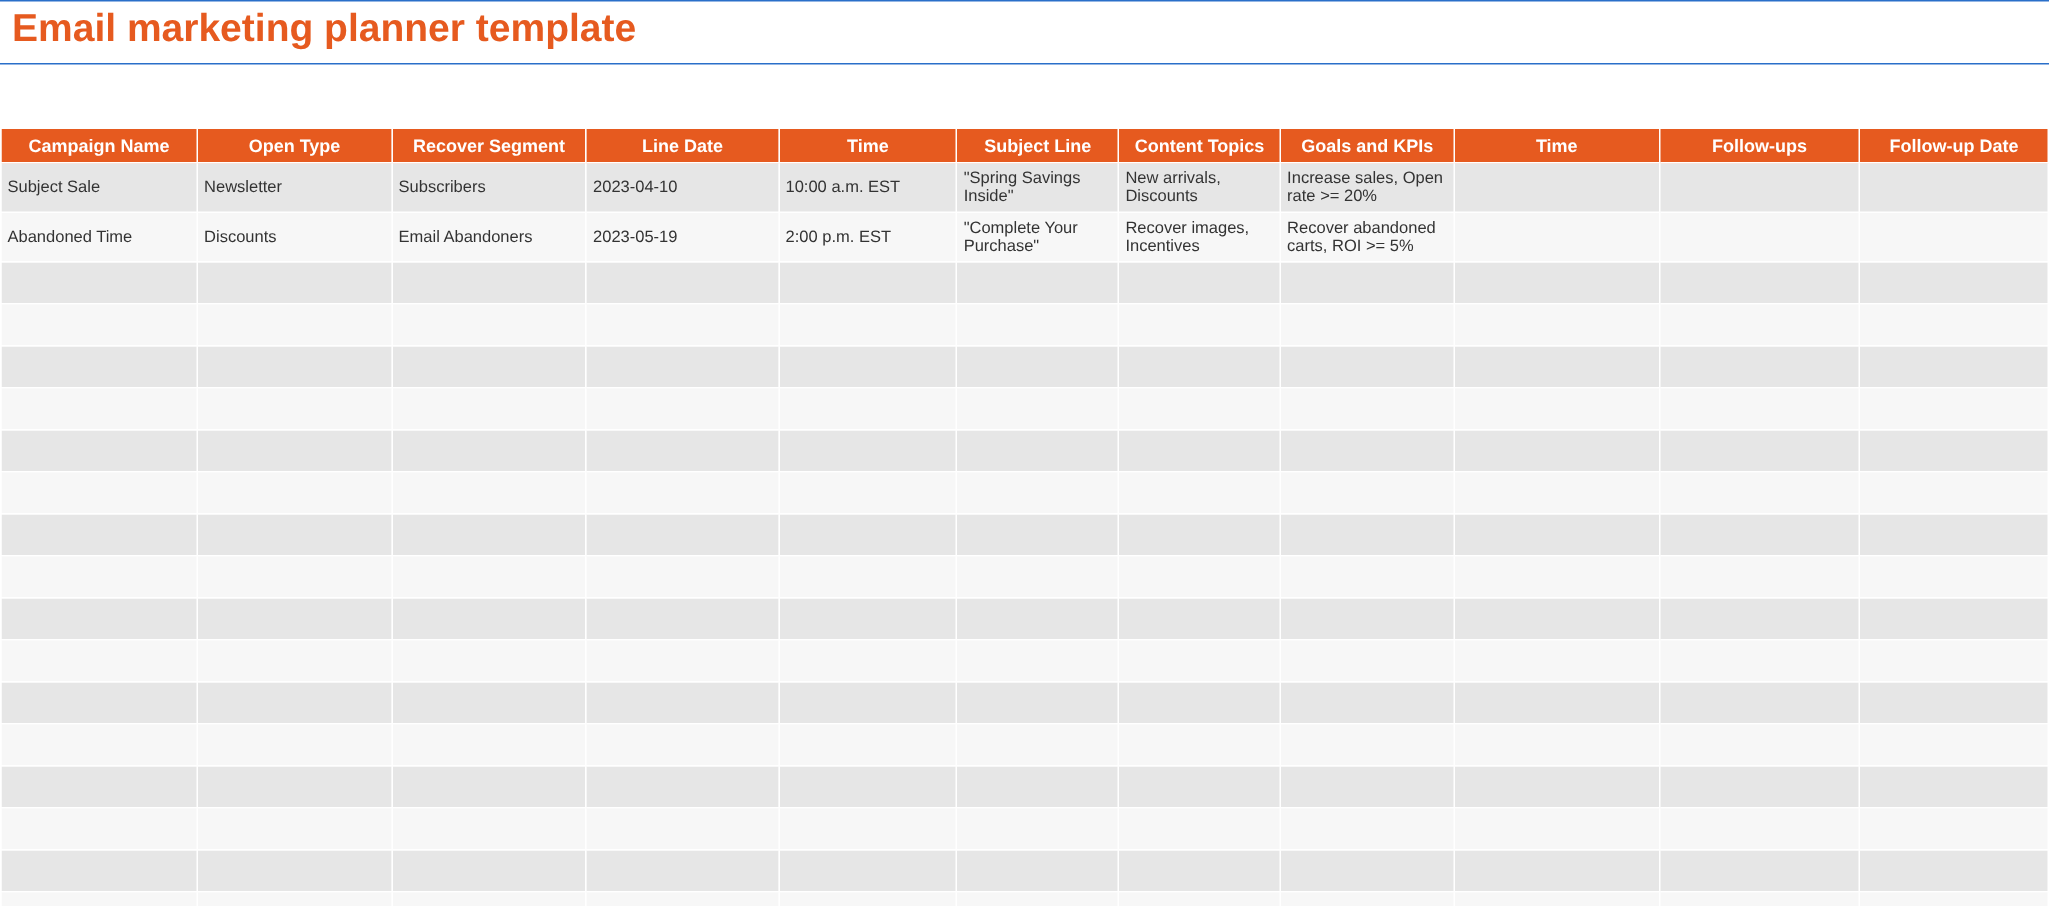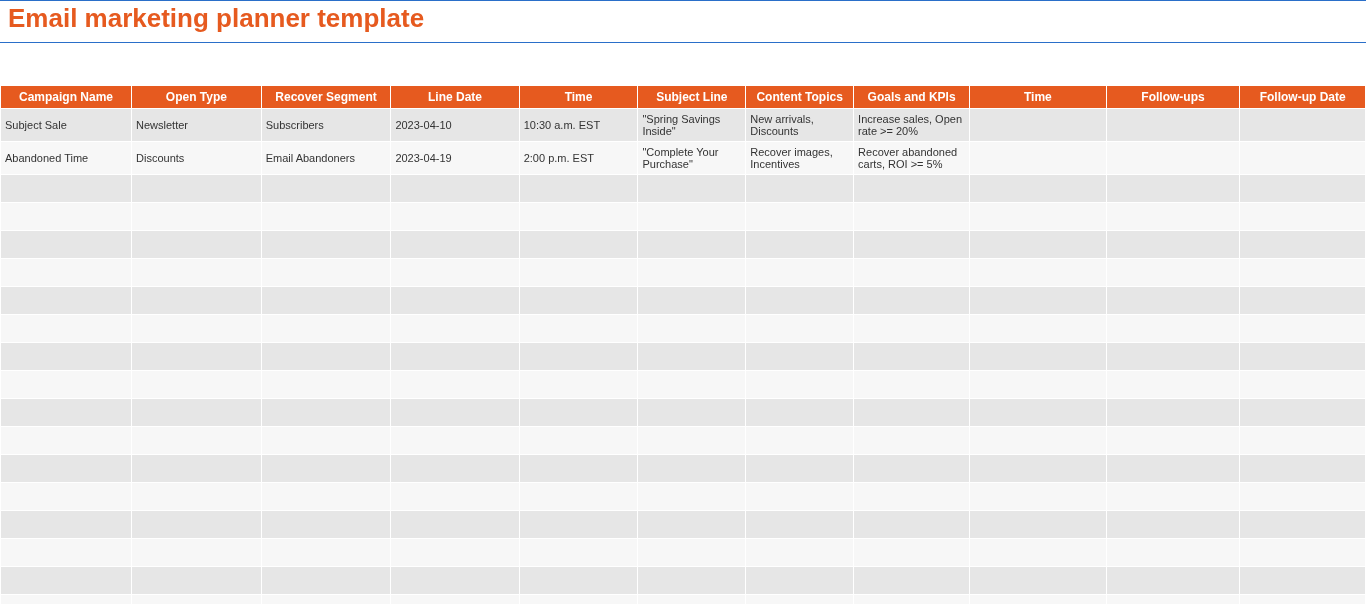"10:30 a.m. EST" td { text: 10:30 -> 10:00 }
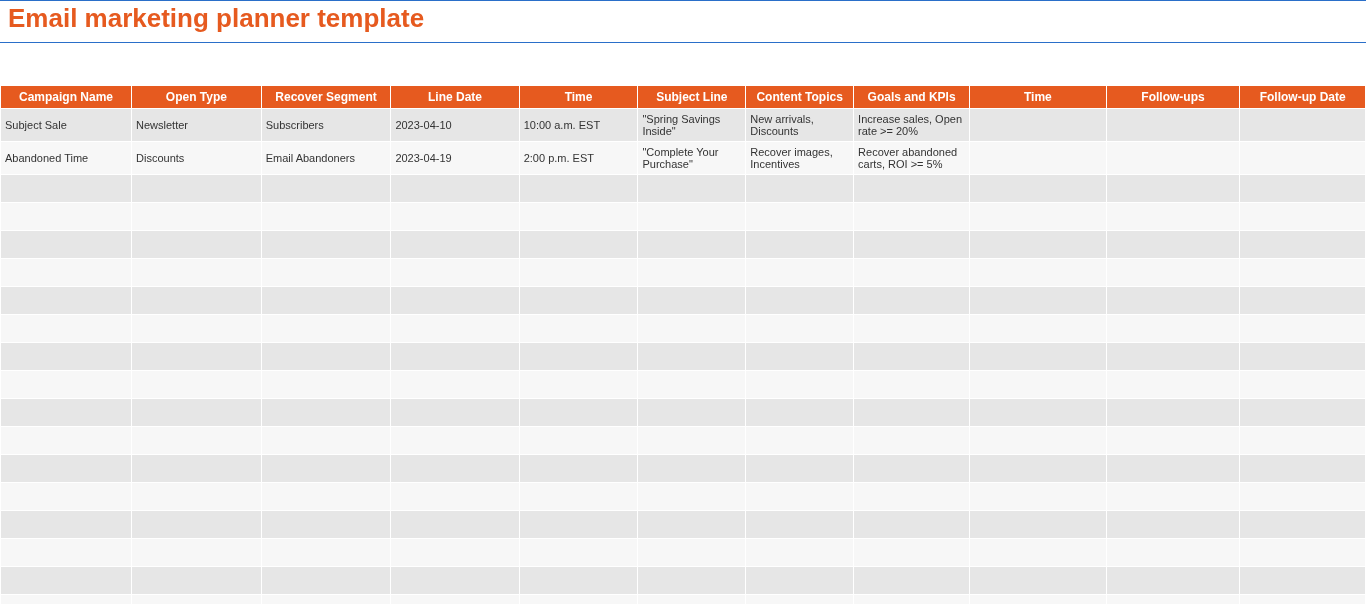"2023-04-19" td { text: 2023-04-19 -> 2023-05-19 }
